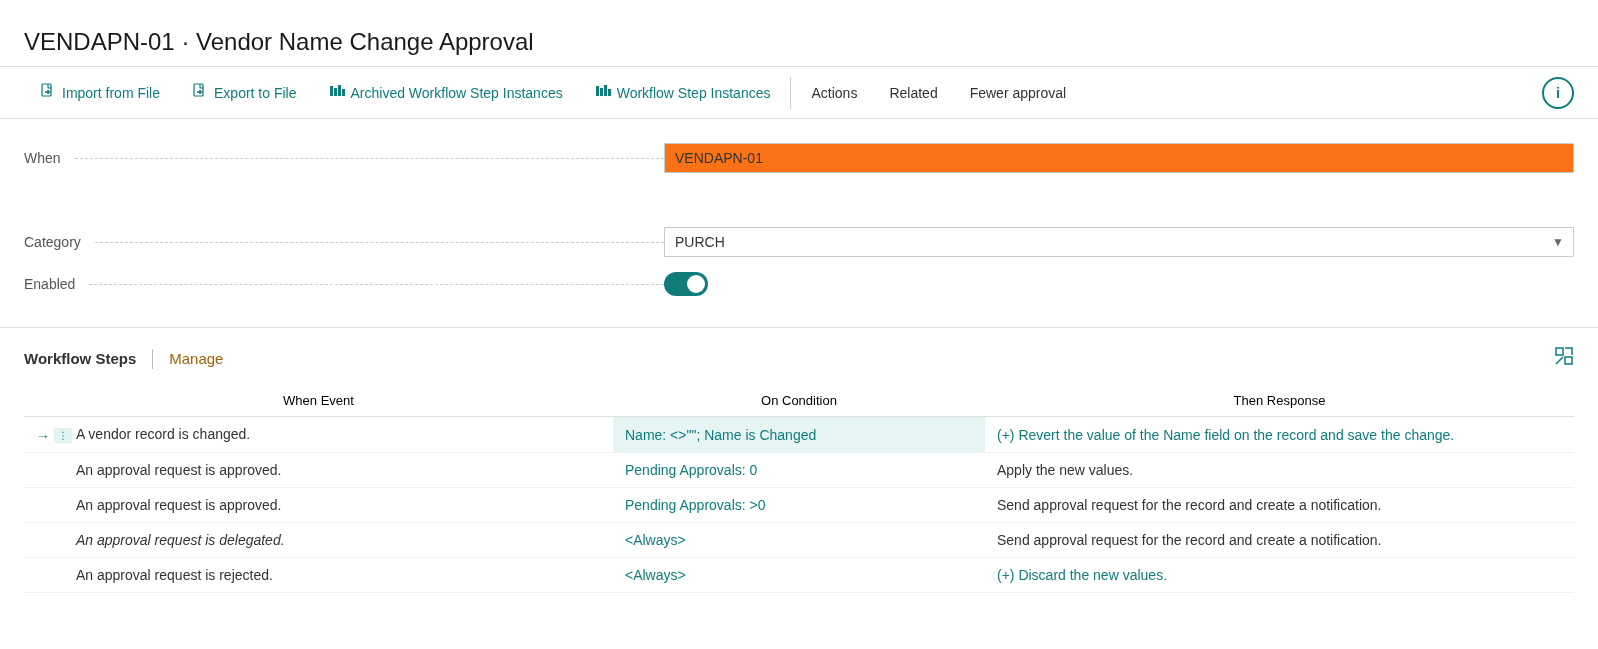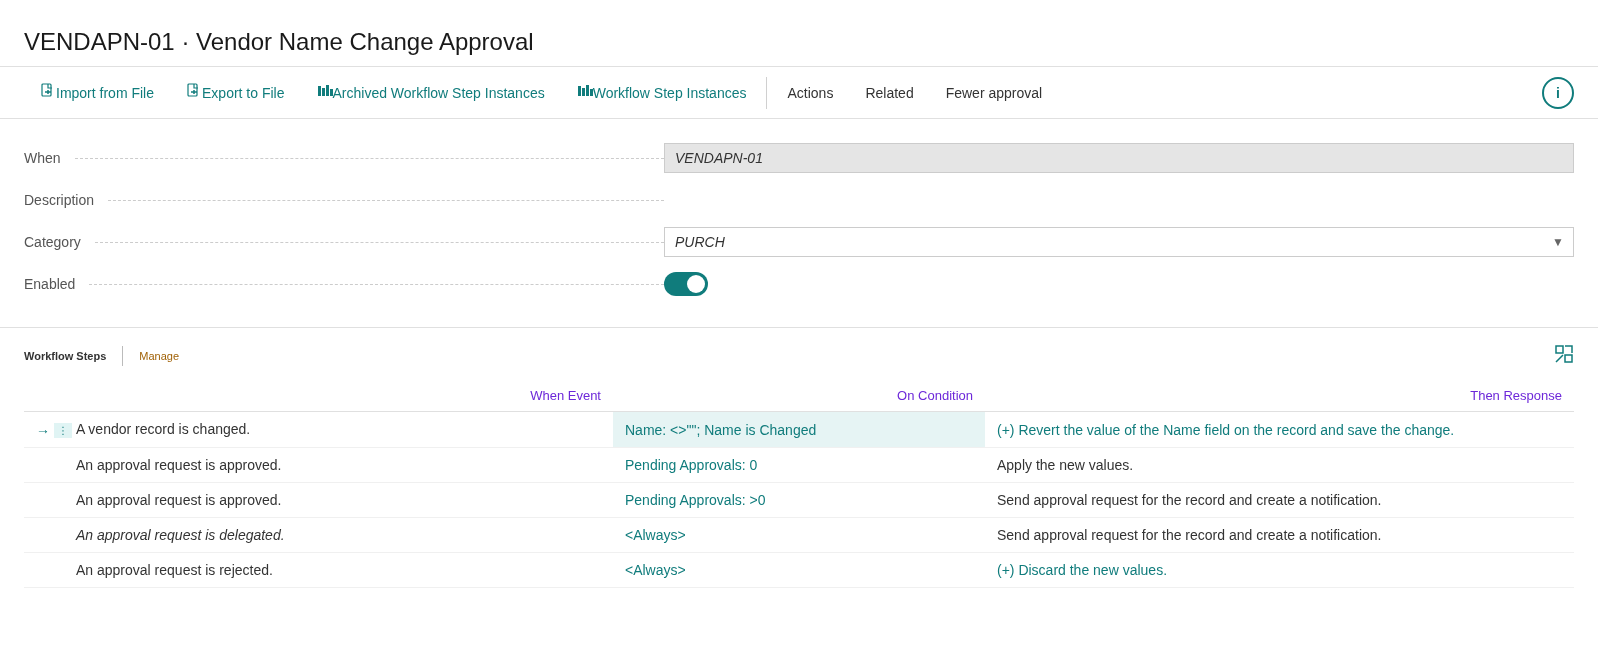"Import from File" .toolbar-btn { gap: 0 -> 6px }
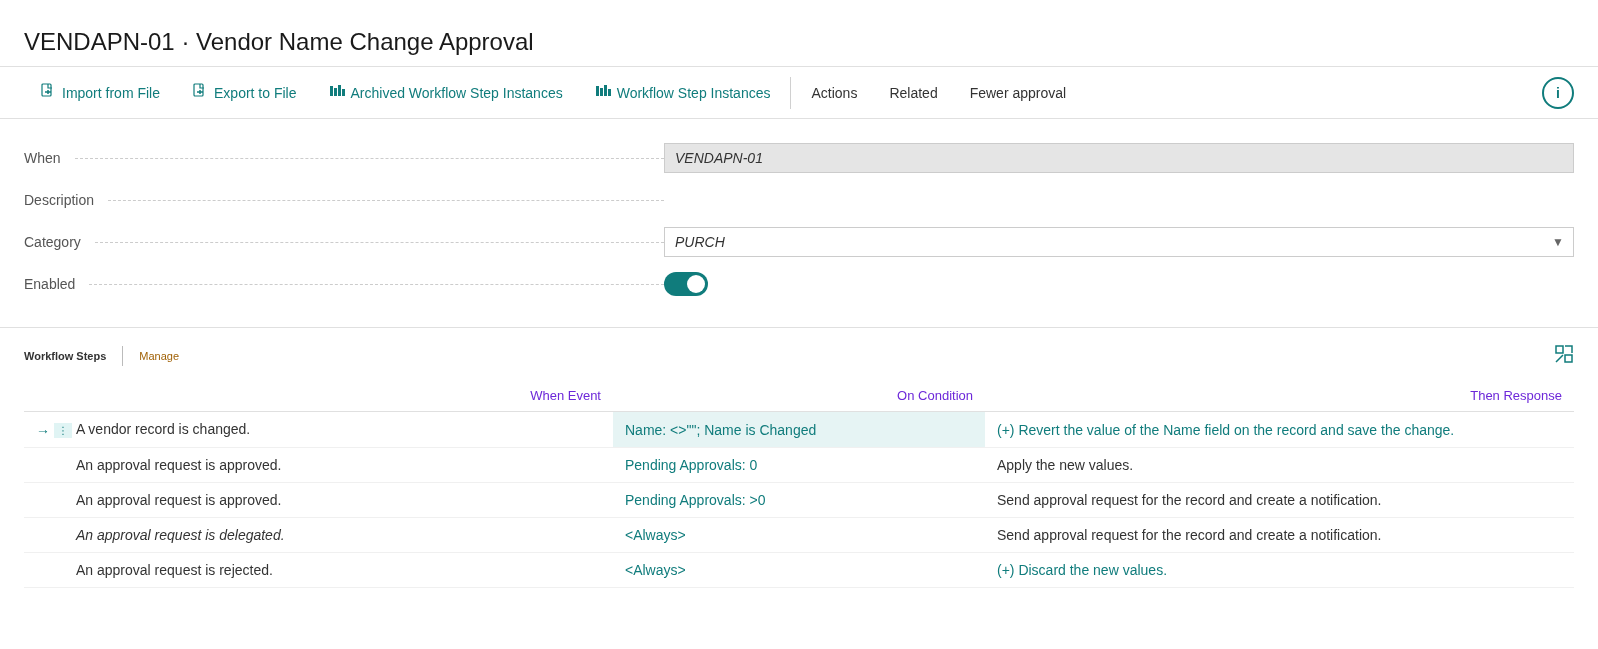"VENDAPN-01" .form-input { background: #e5e5e5 -> #f97316; font-style: italic -> none }
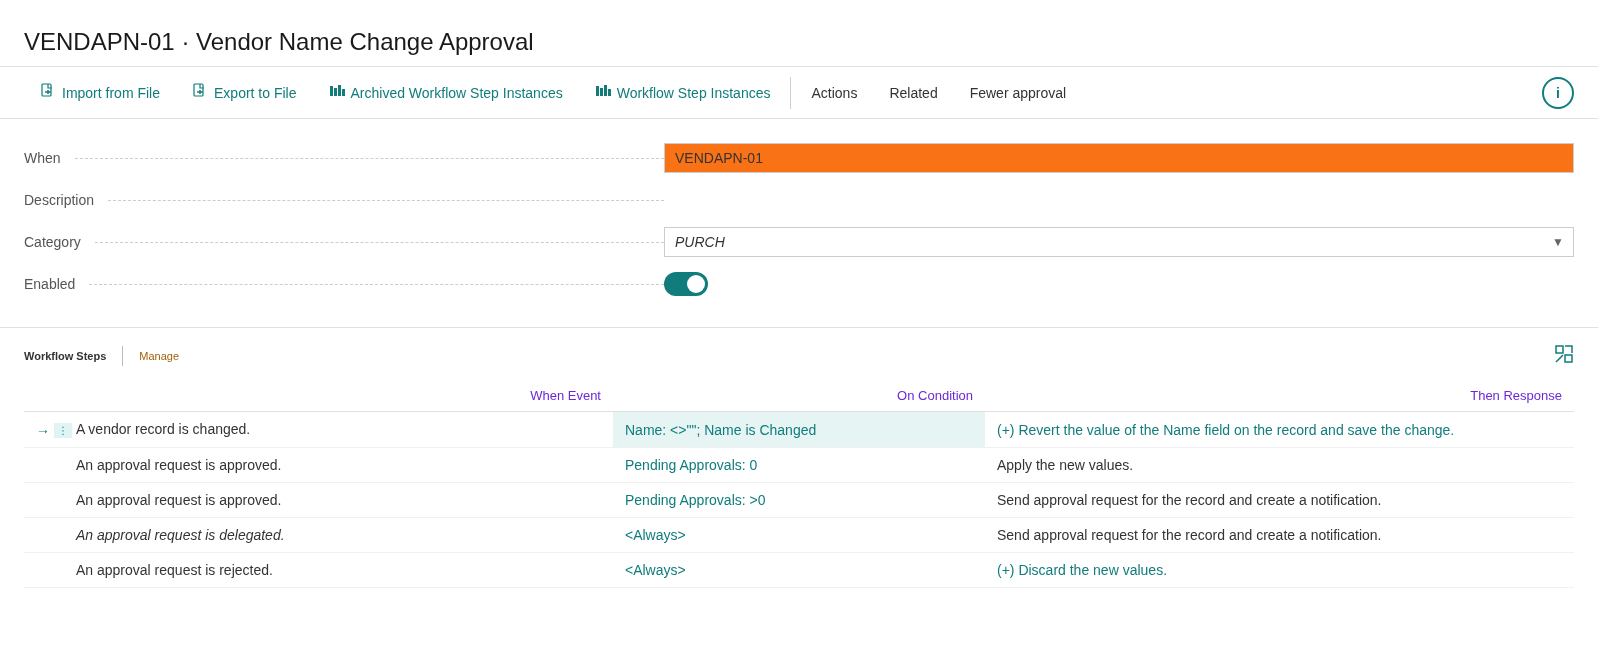"Description" div.form-label { html: <div>Description</div> -> none }
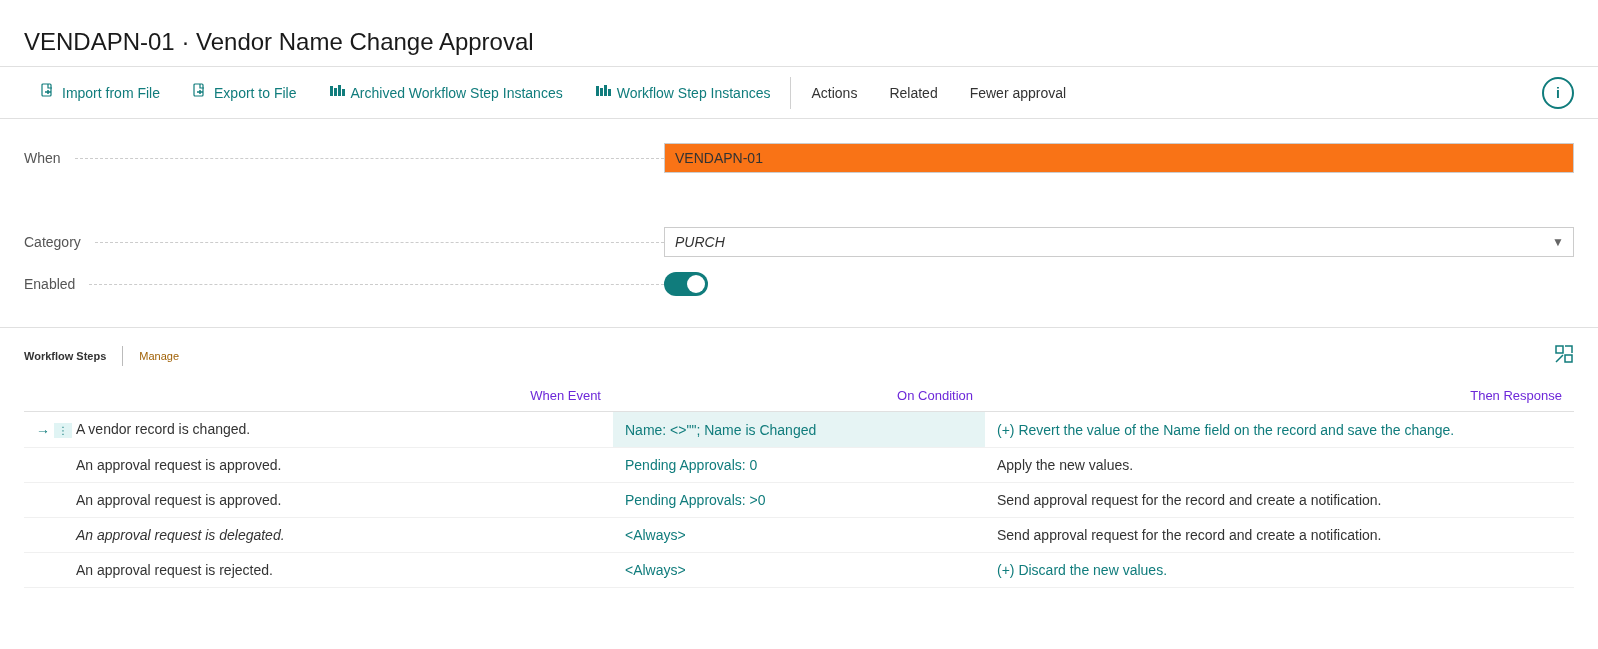"PURCH" .form-select { font-style: italic -> none }
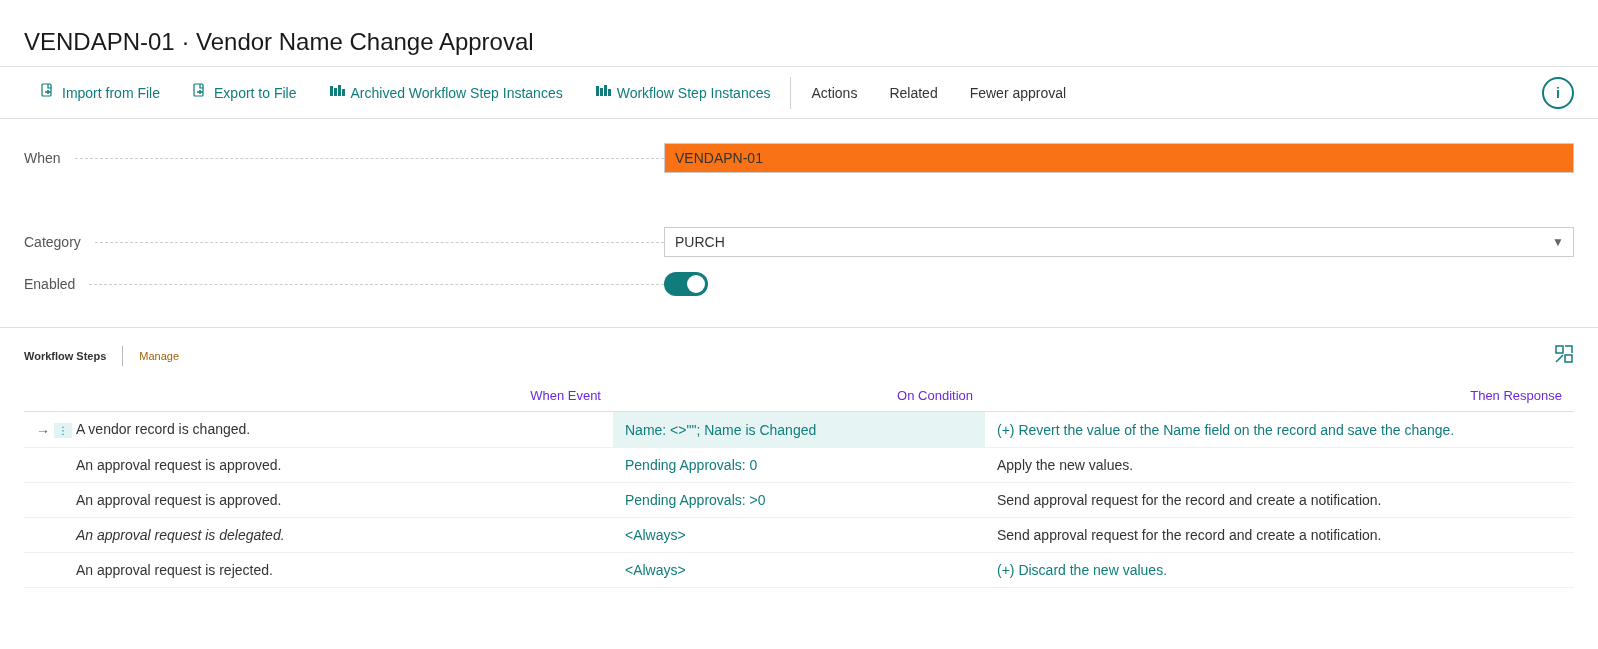"Workflow Steps" .ws-tab { font-size: 11px -> 15px }
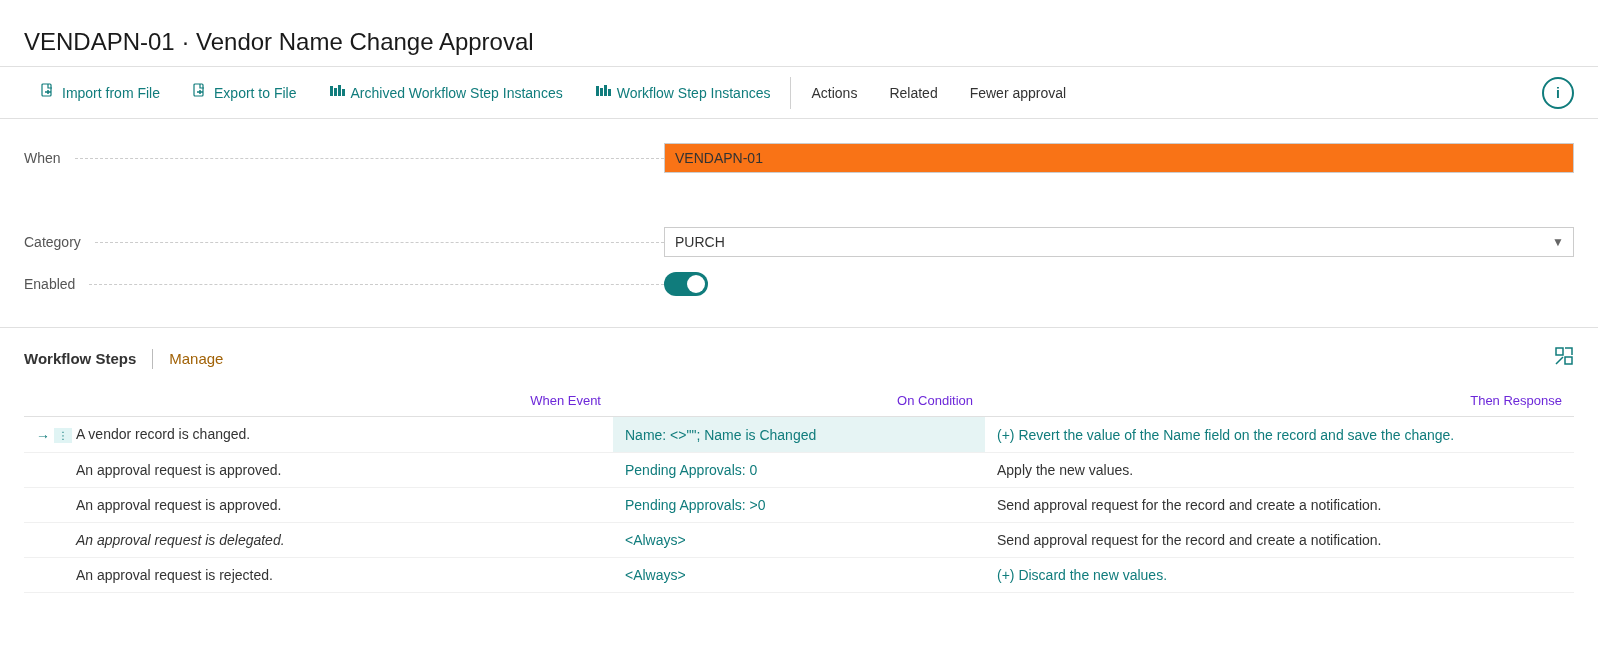"When Event" .workflow-table th { color: #6d28d9 -> #000000; text-align: right -> center }
